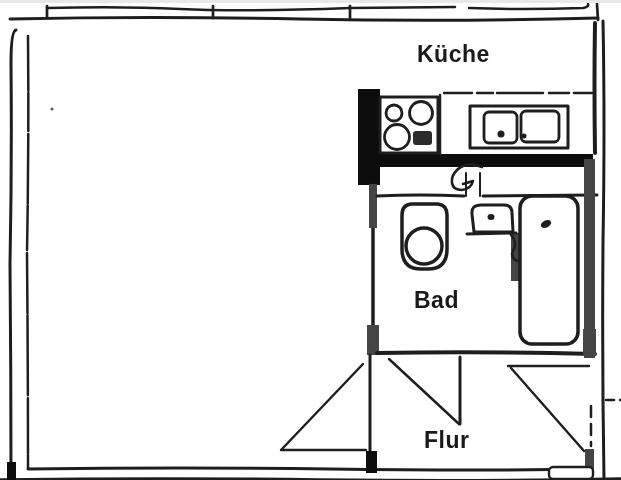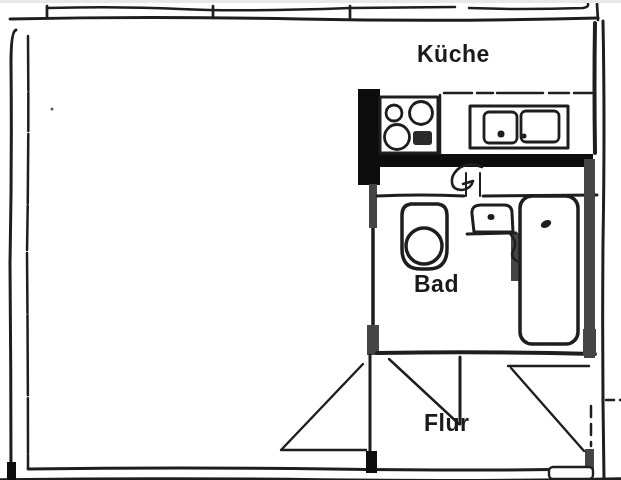"Bad" .lbl-bath { top: 269px -> 285px }
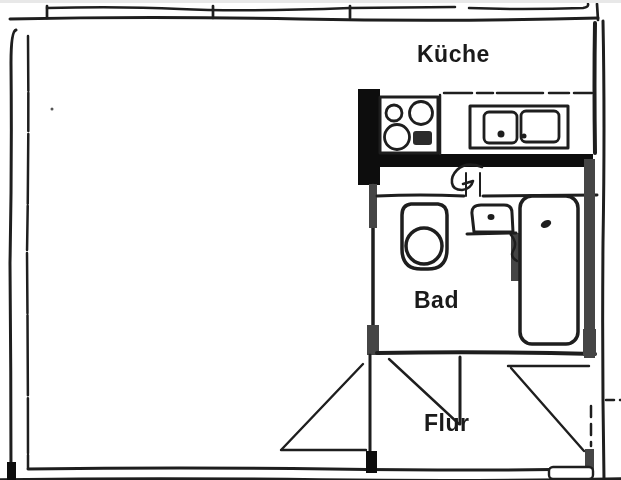"Flur" .lbl-hall { top: 408px -> 425px }
